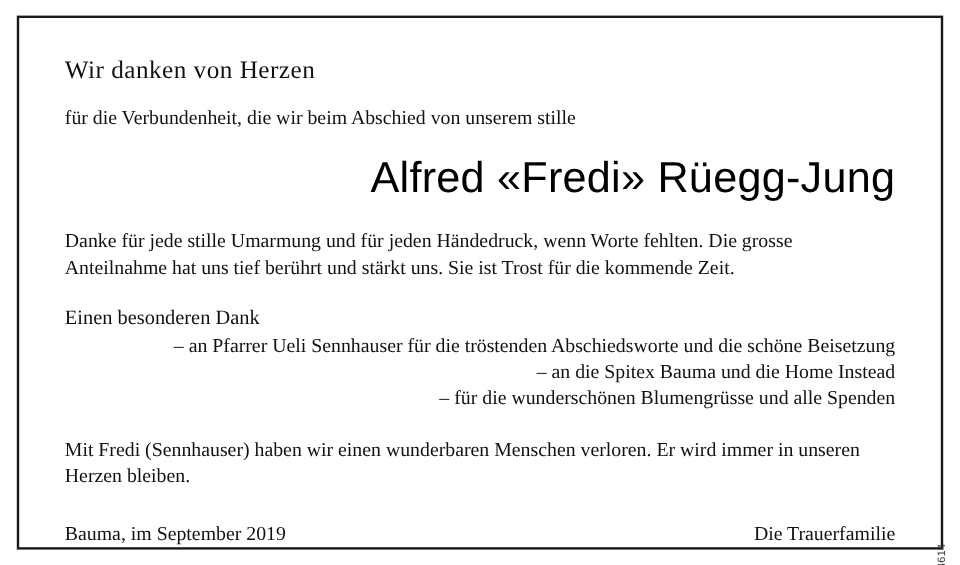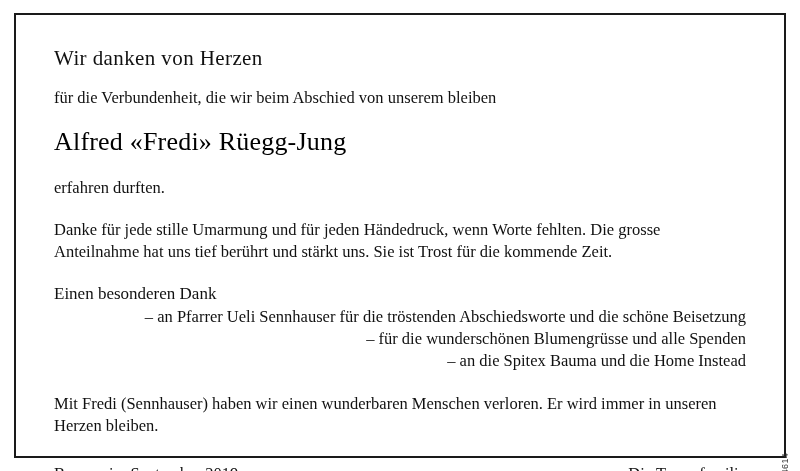"für die Verbundenheit, die wir" div.line-sub { text: bleiben -> stille }
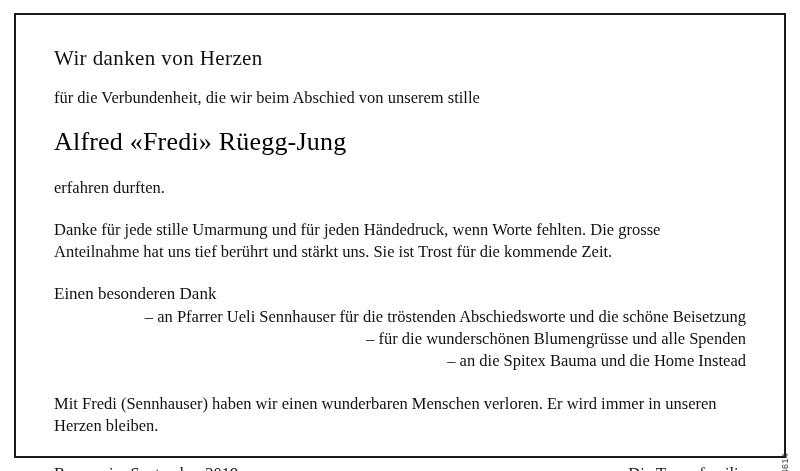"Alfred «Fredi» Rüegg-Jung" .name { font-family: Liberation Serif, serif -> Liberation Sans, sans-serif; font-size: 26px -> 36px; text-align: left -> right }
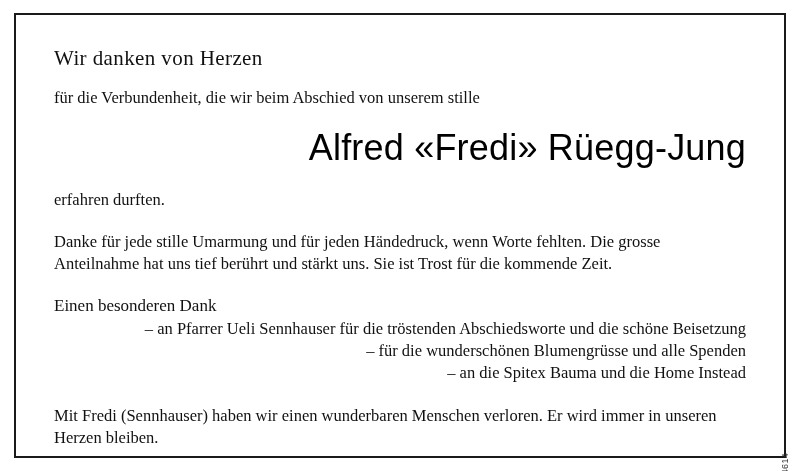"erfahren durften." div.line-after-name { html: <div>erfahren durften.</div> -> none }
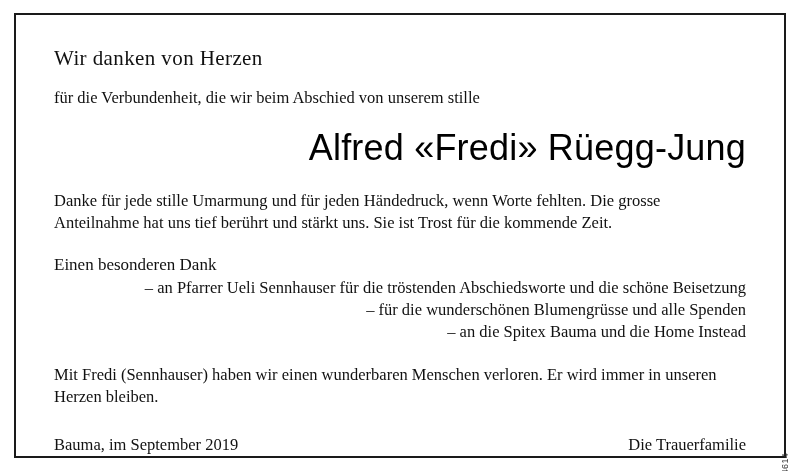"– für die wunderschönen Blumengrüsse" li { order: before "– an die Spitex Bauma" -> after "– an die Spitex Bauma" }
